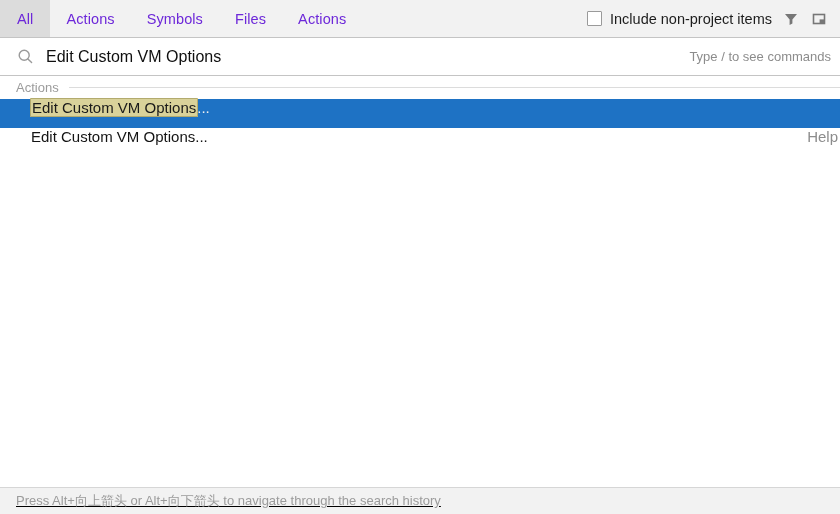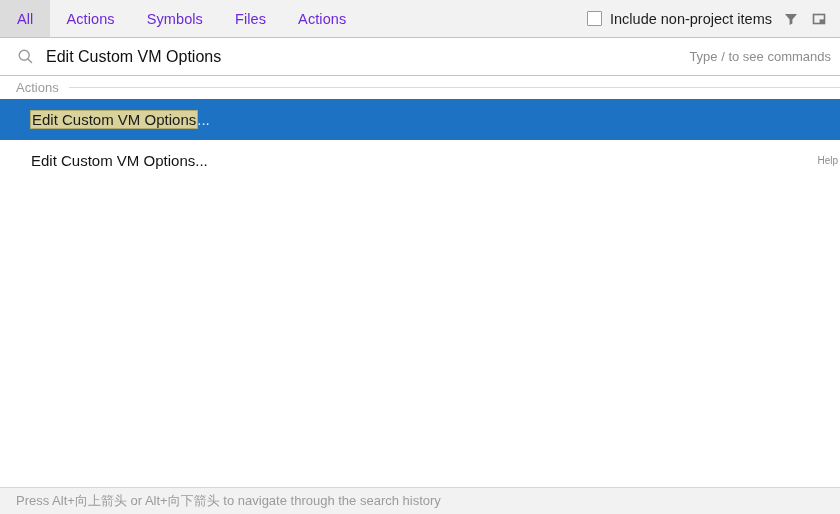"Edit Custom VM Options..." .row { align-items: center -> none; height: 41px -> 29px }
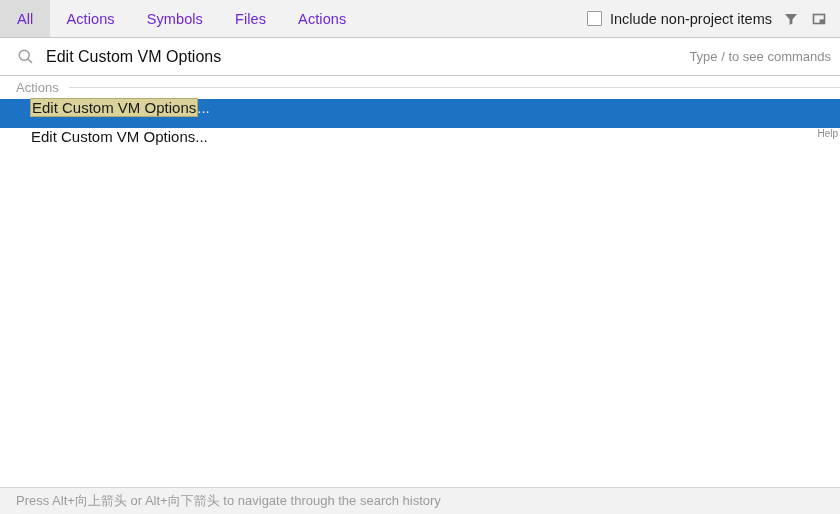"Help" .row .rowright { font-size: 10px -> 15px }
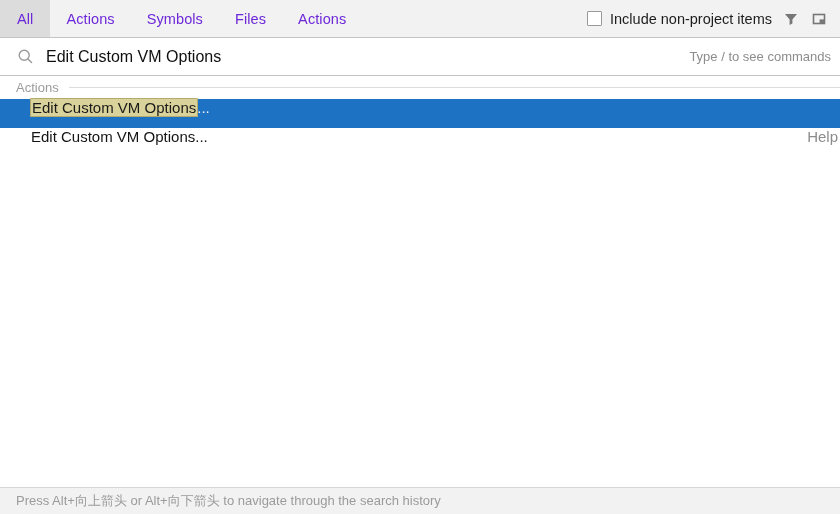"Press Alt+向上箭头 or Alt+向下箭头 to" .footer { text-decoration: none -> underline }
